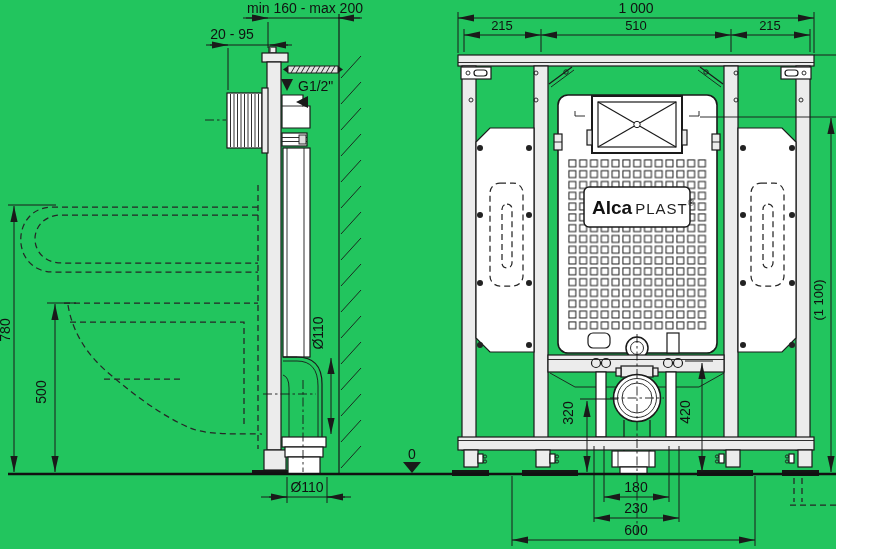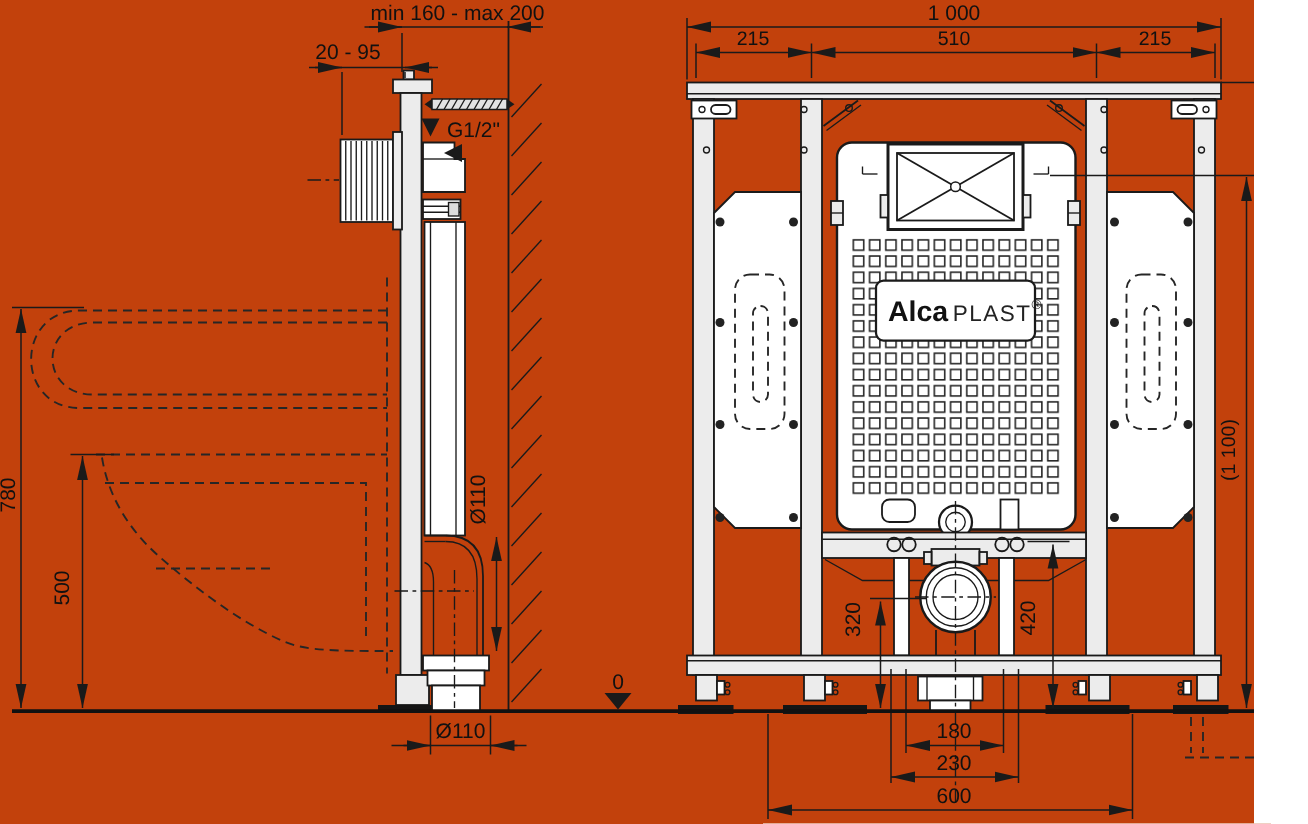"min 160 - max 200" .stage { background: #c2410c -> #22c55e }
